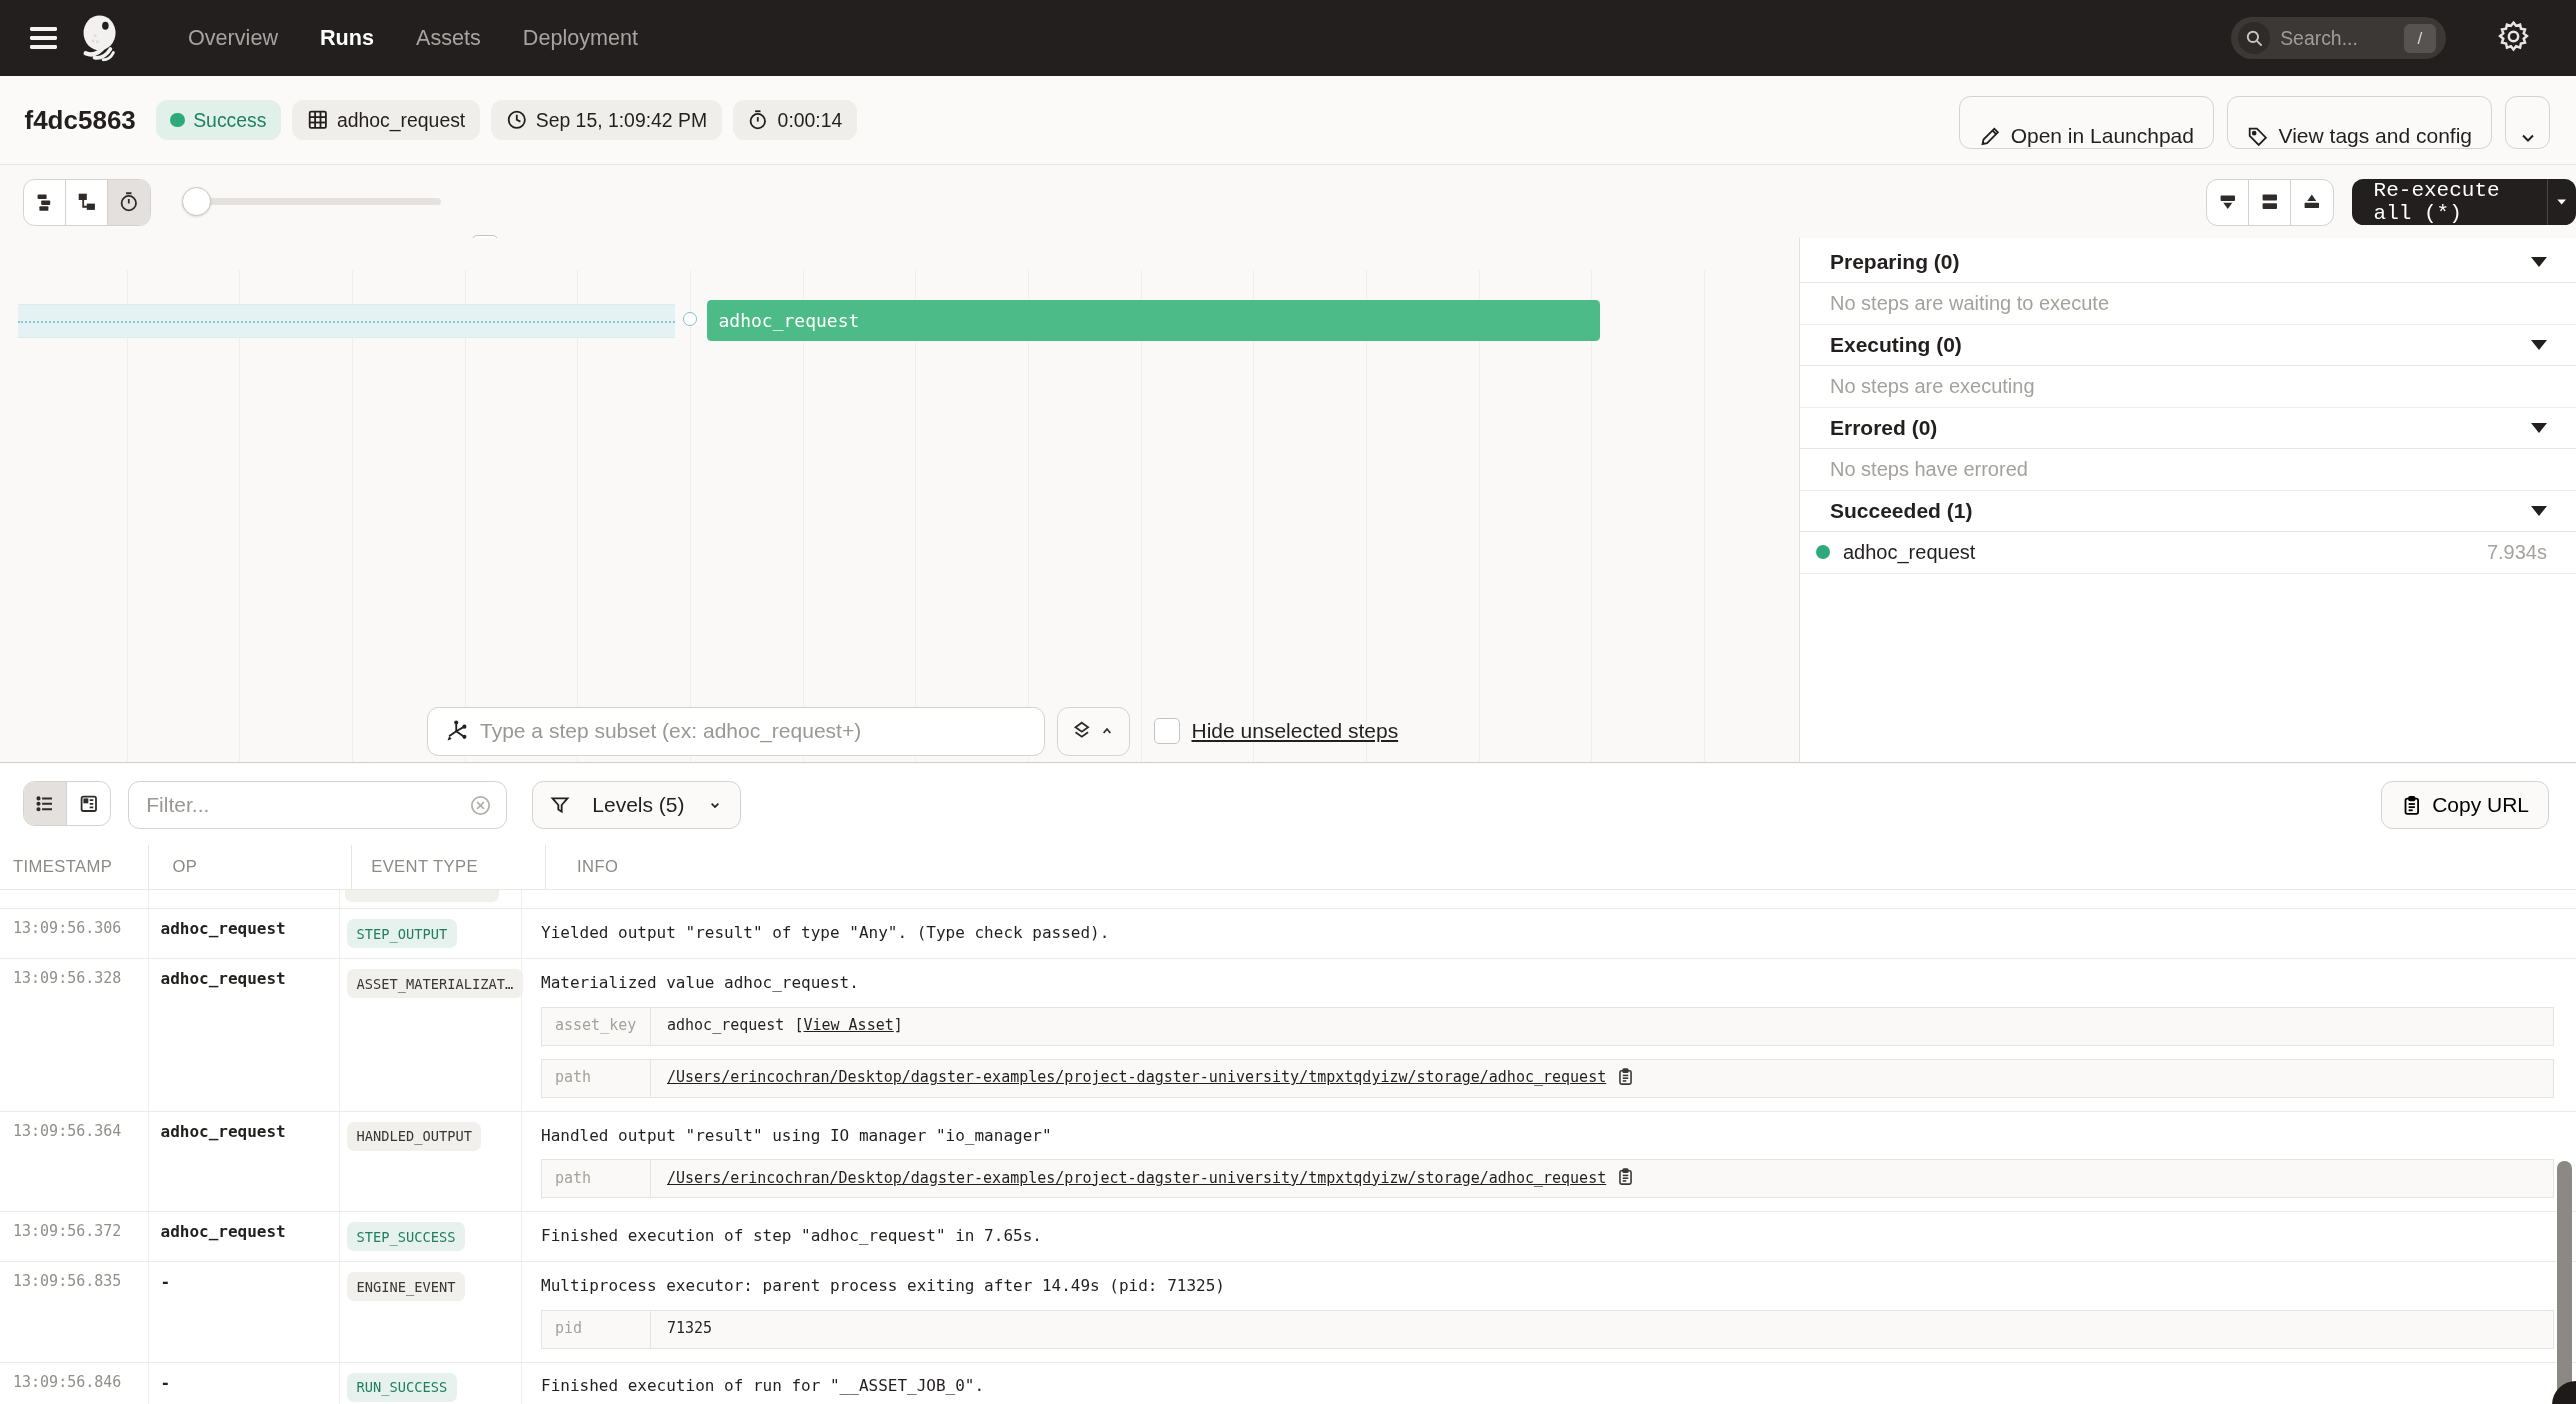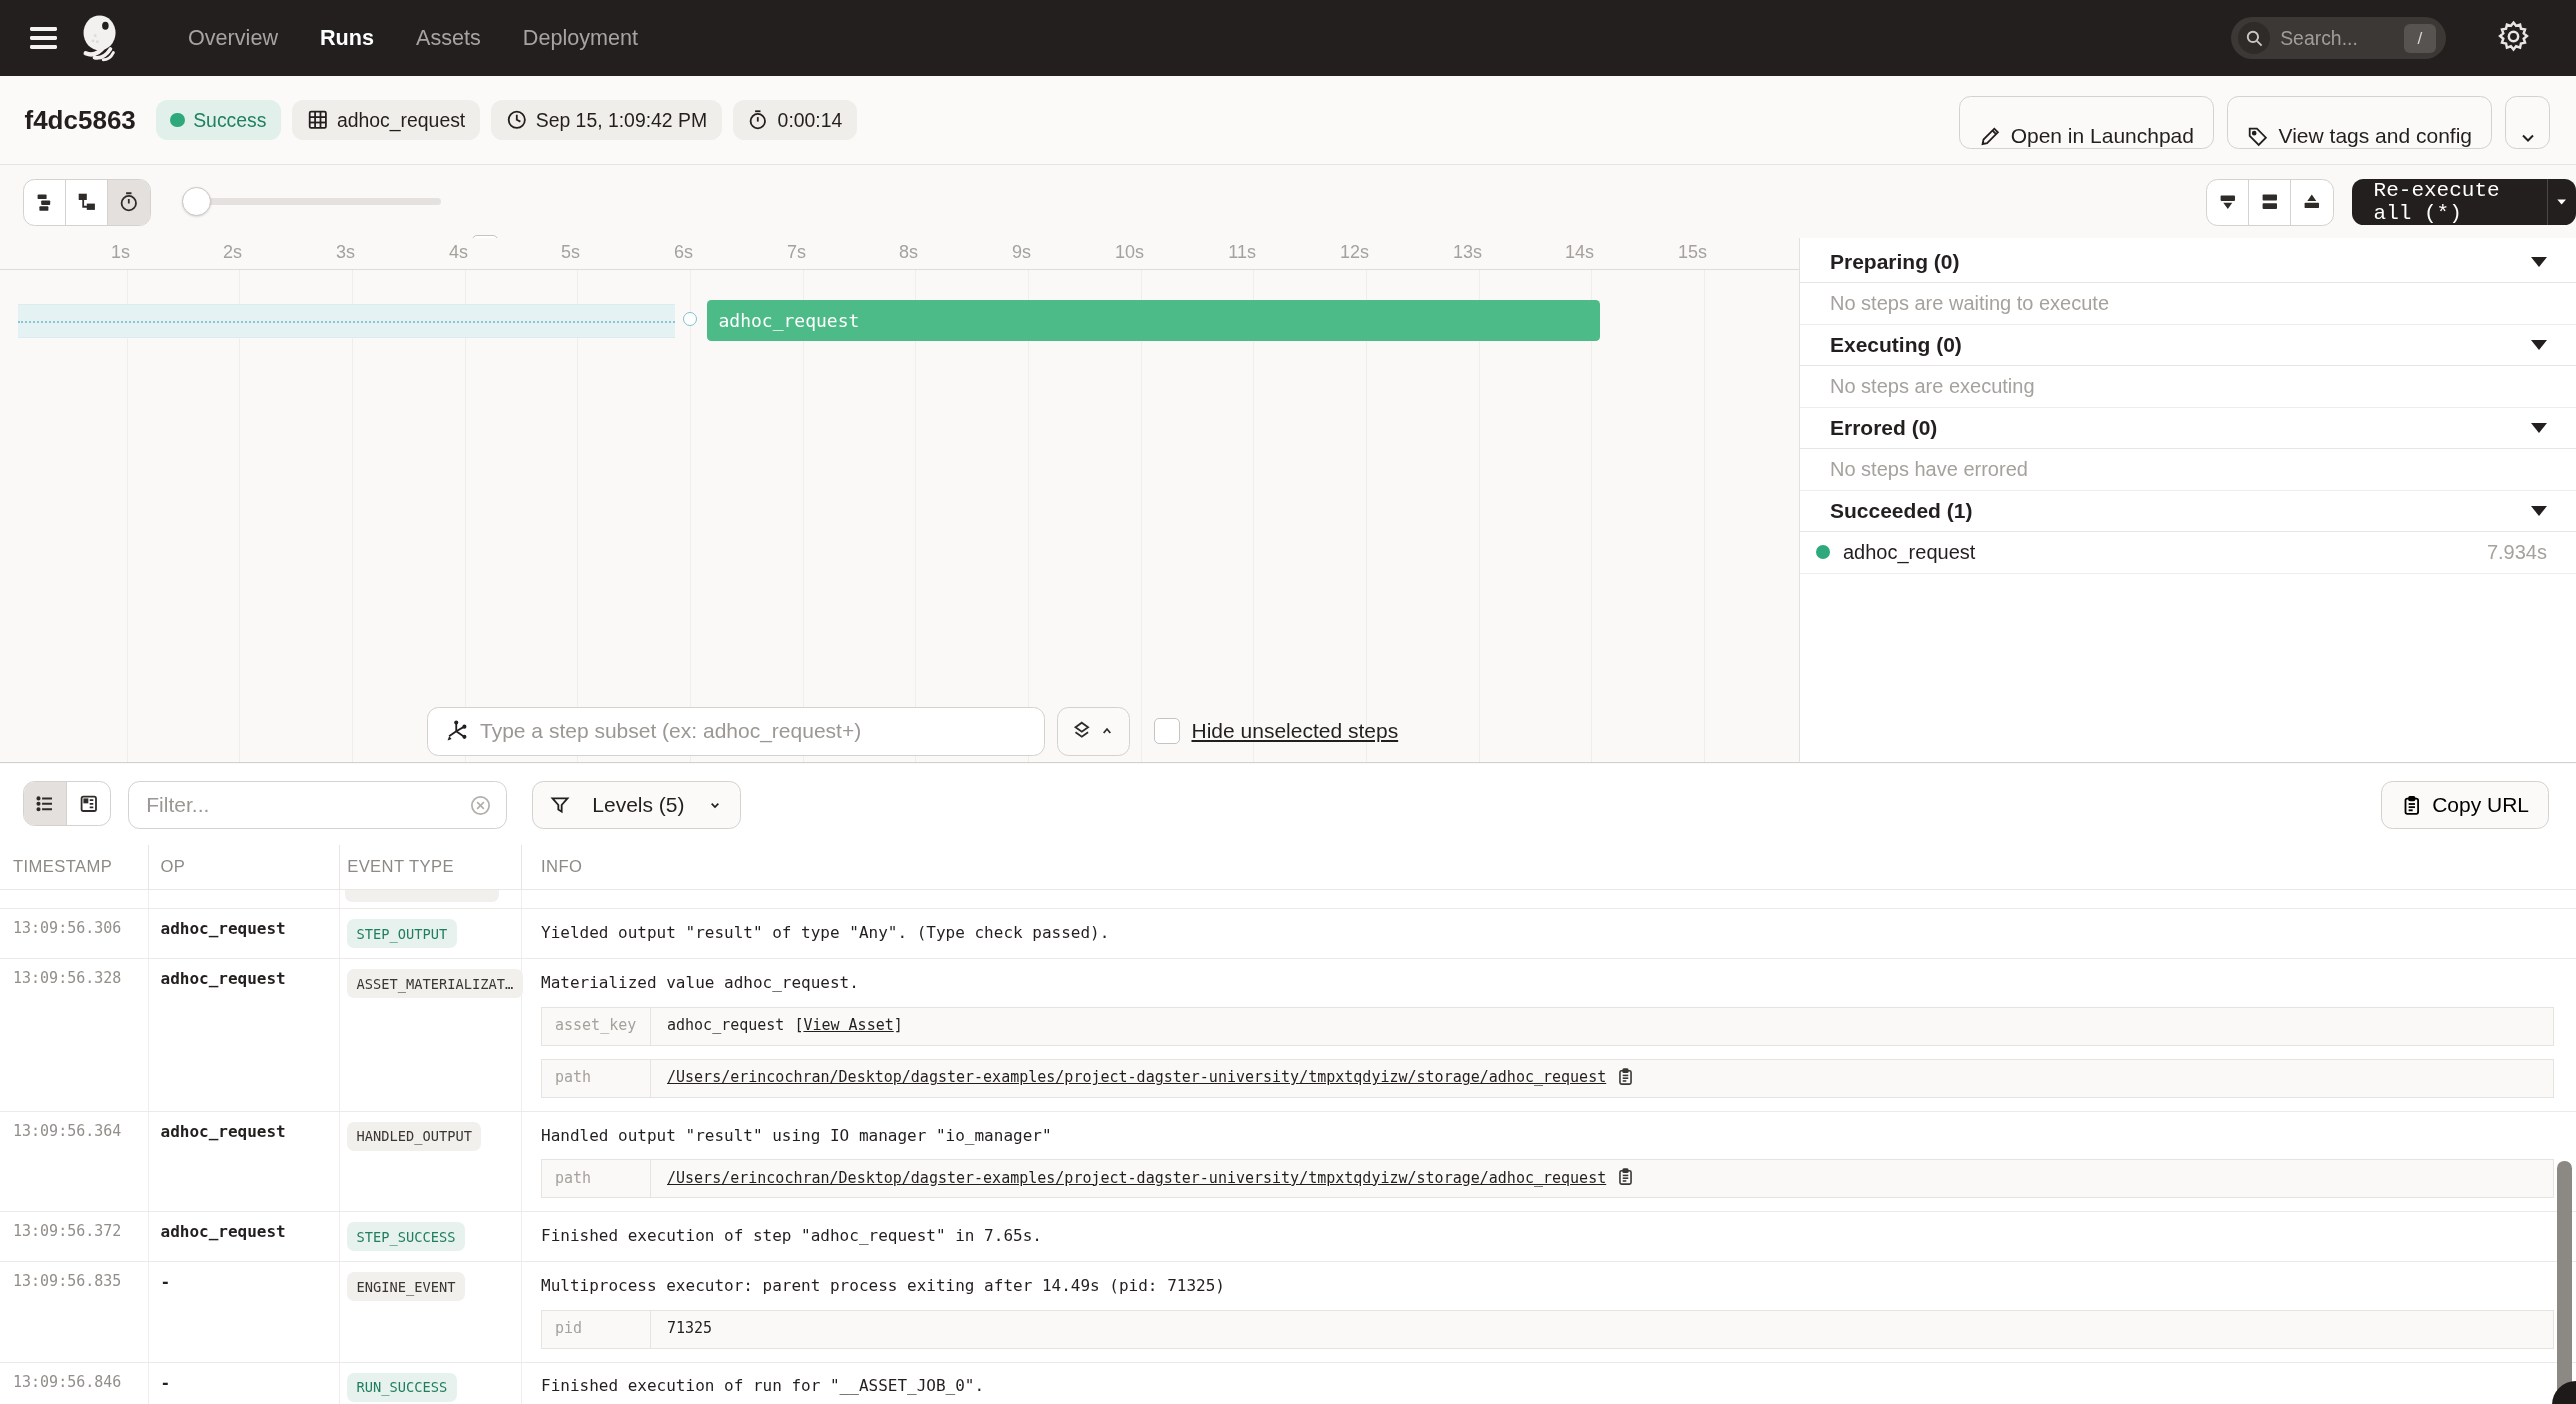"1s" div { html: <div> <span>1s</span> <span>2s</span> <span>3s</span> <span>4s</span> <span>5s</span> <span>6s</span> <span>7s</span> <span>8s</span> <span>9s</span> <span>10s</span> <span>11s</span> <span>12s</span> <span>13s</span> <span>14s</span> <span>15s</span> </div> -> none }
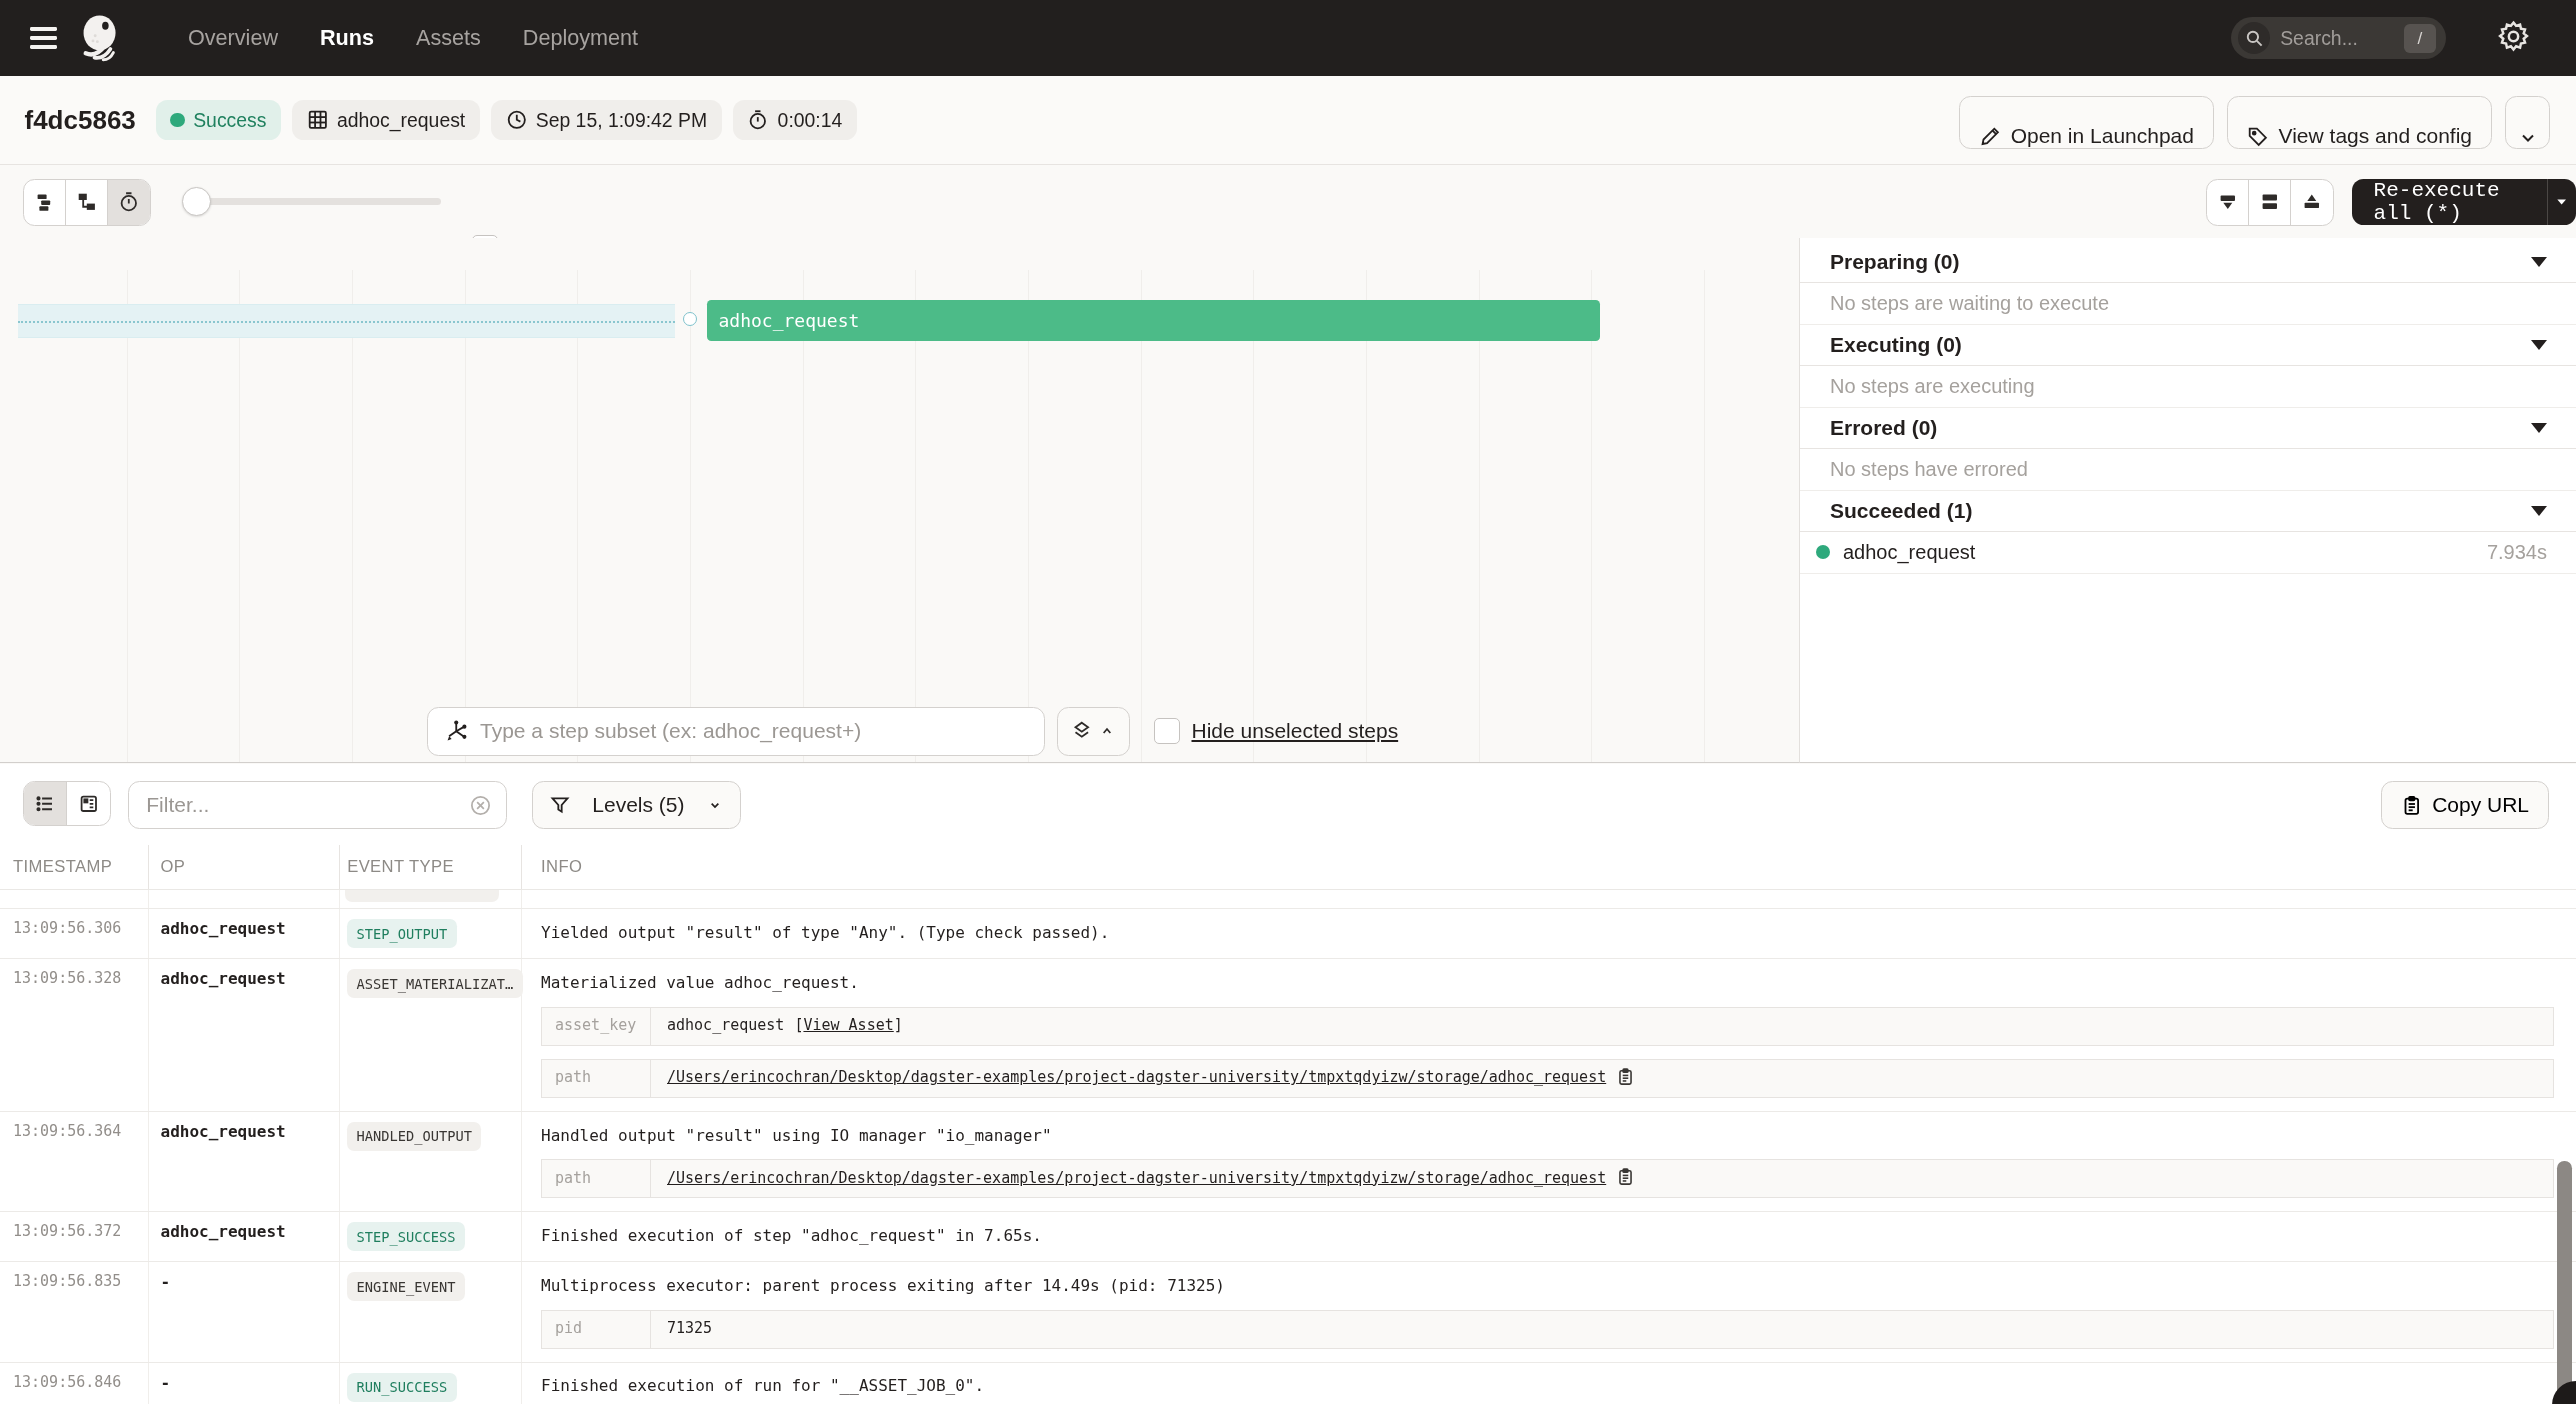"TIMESTAMP" .lt-header { gap: none -> 12px }
